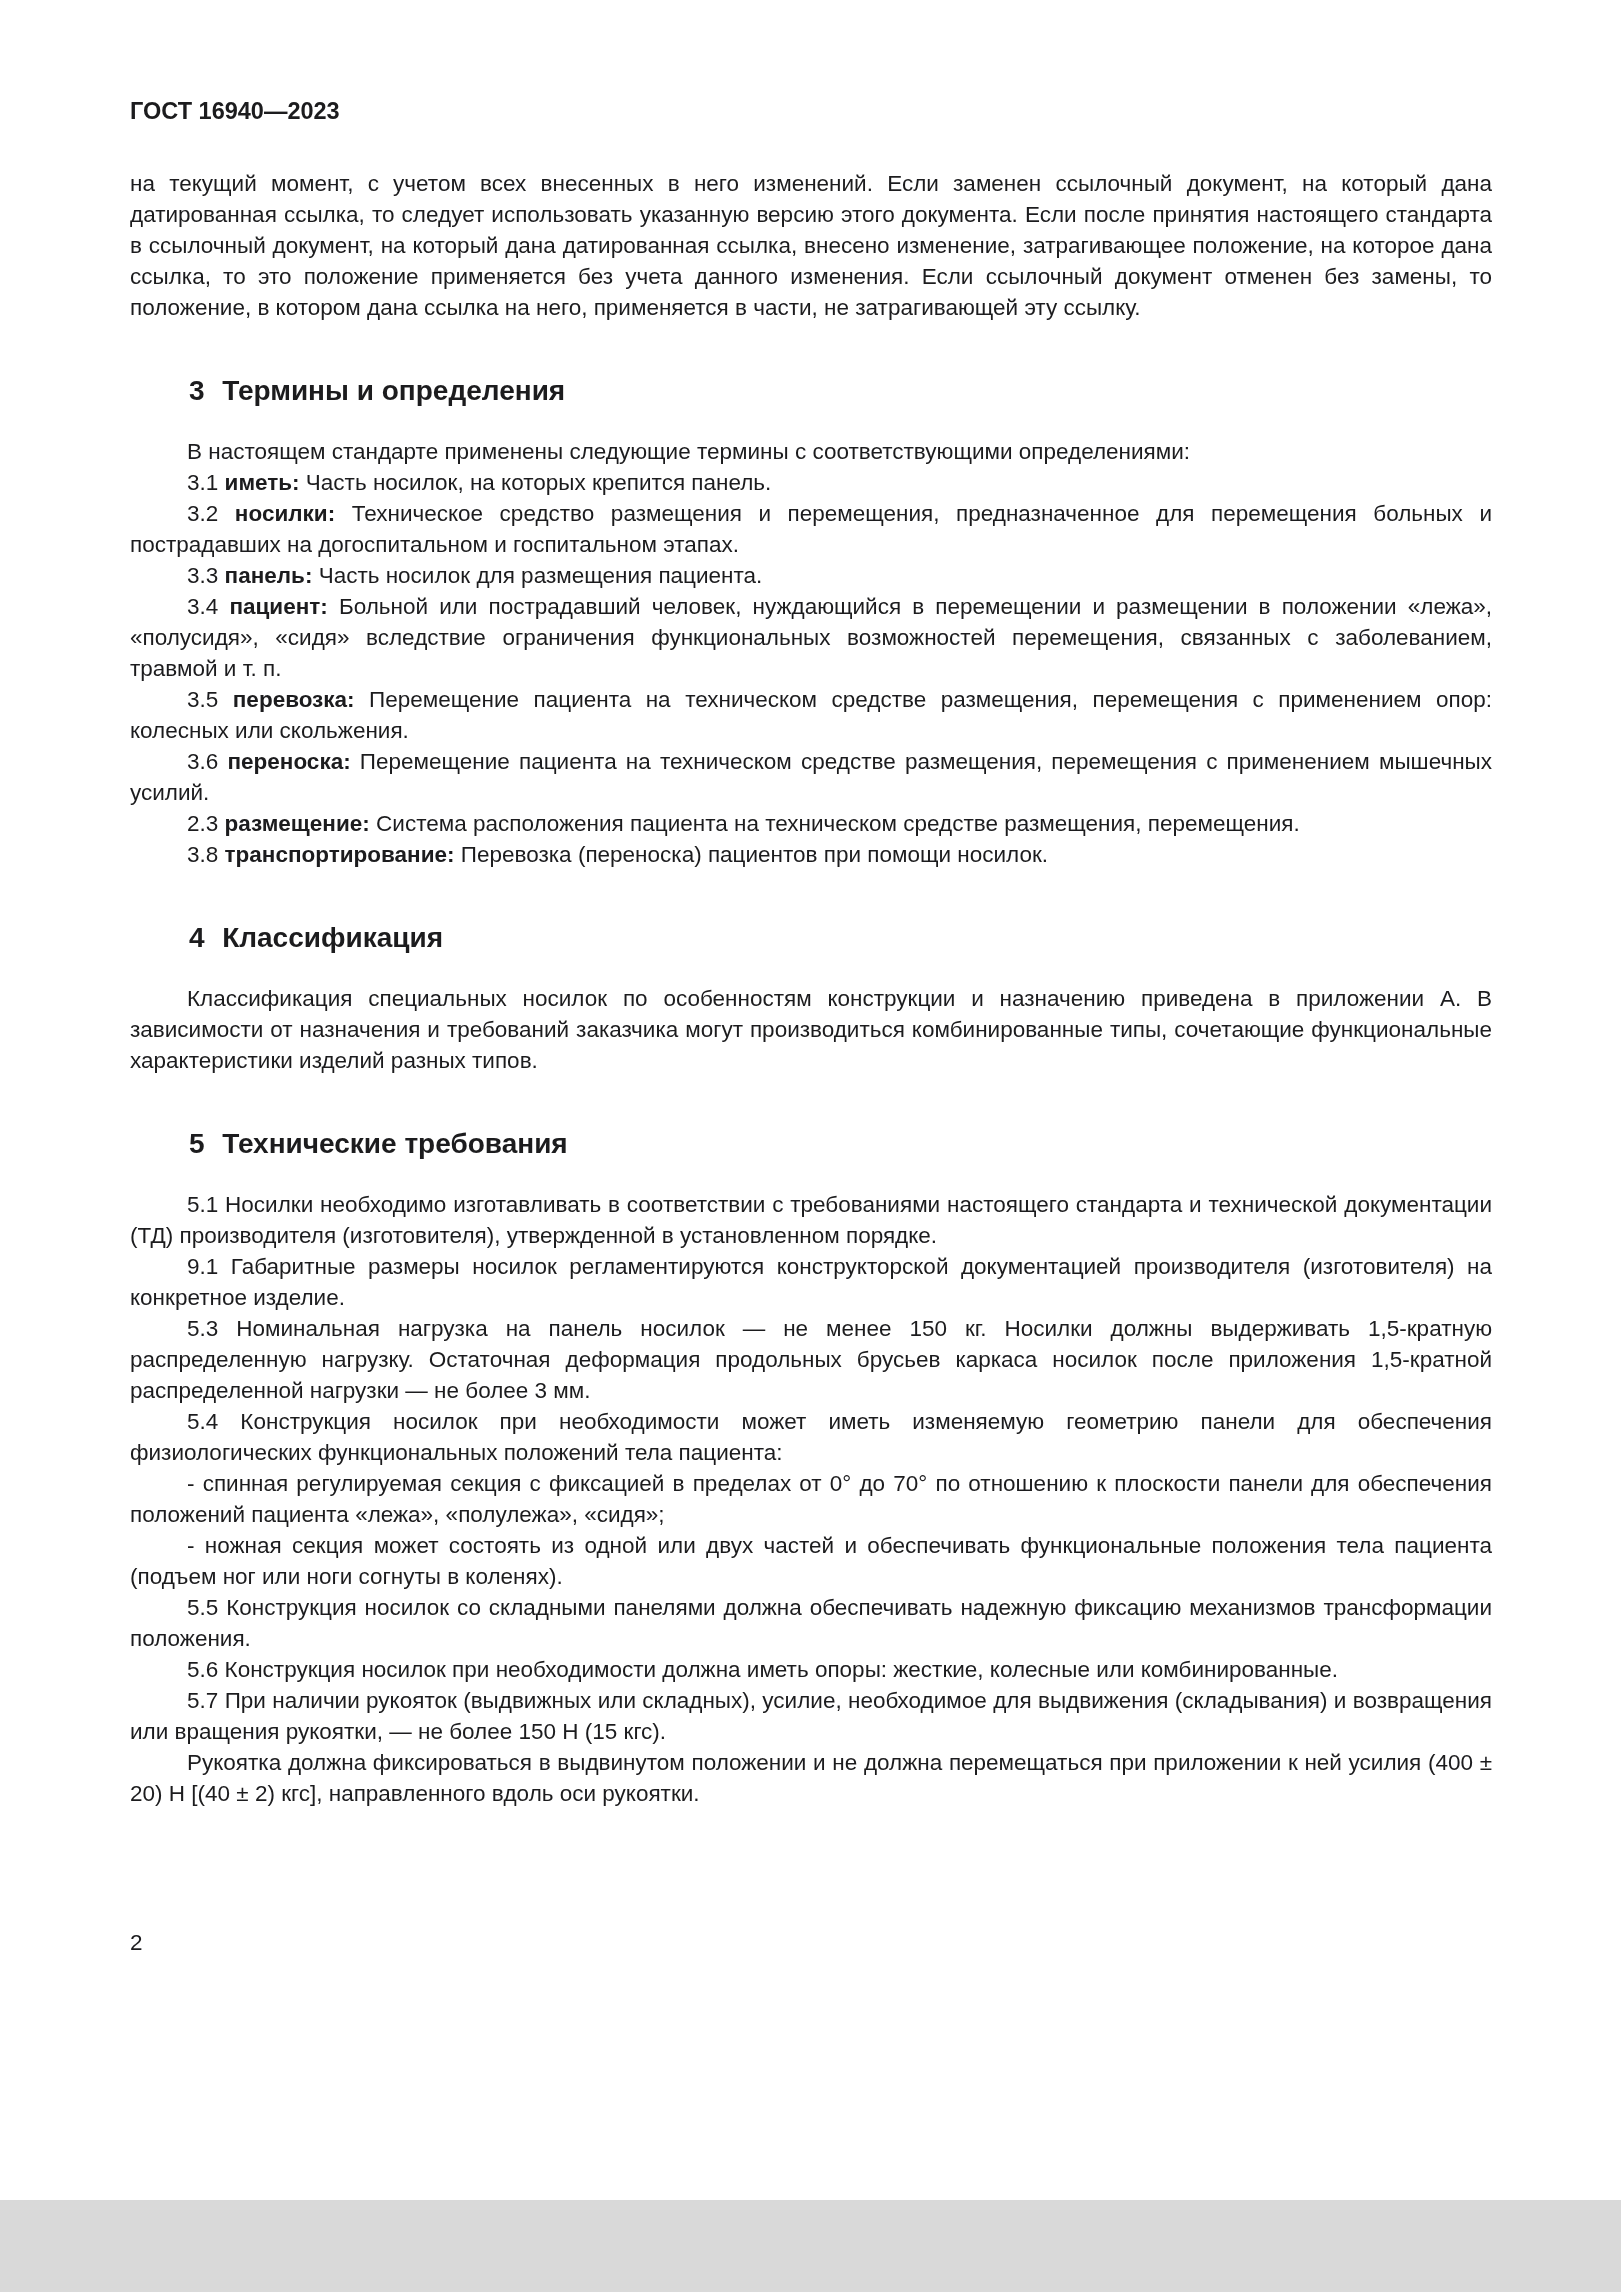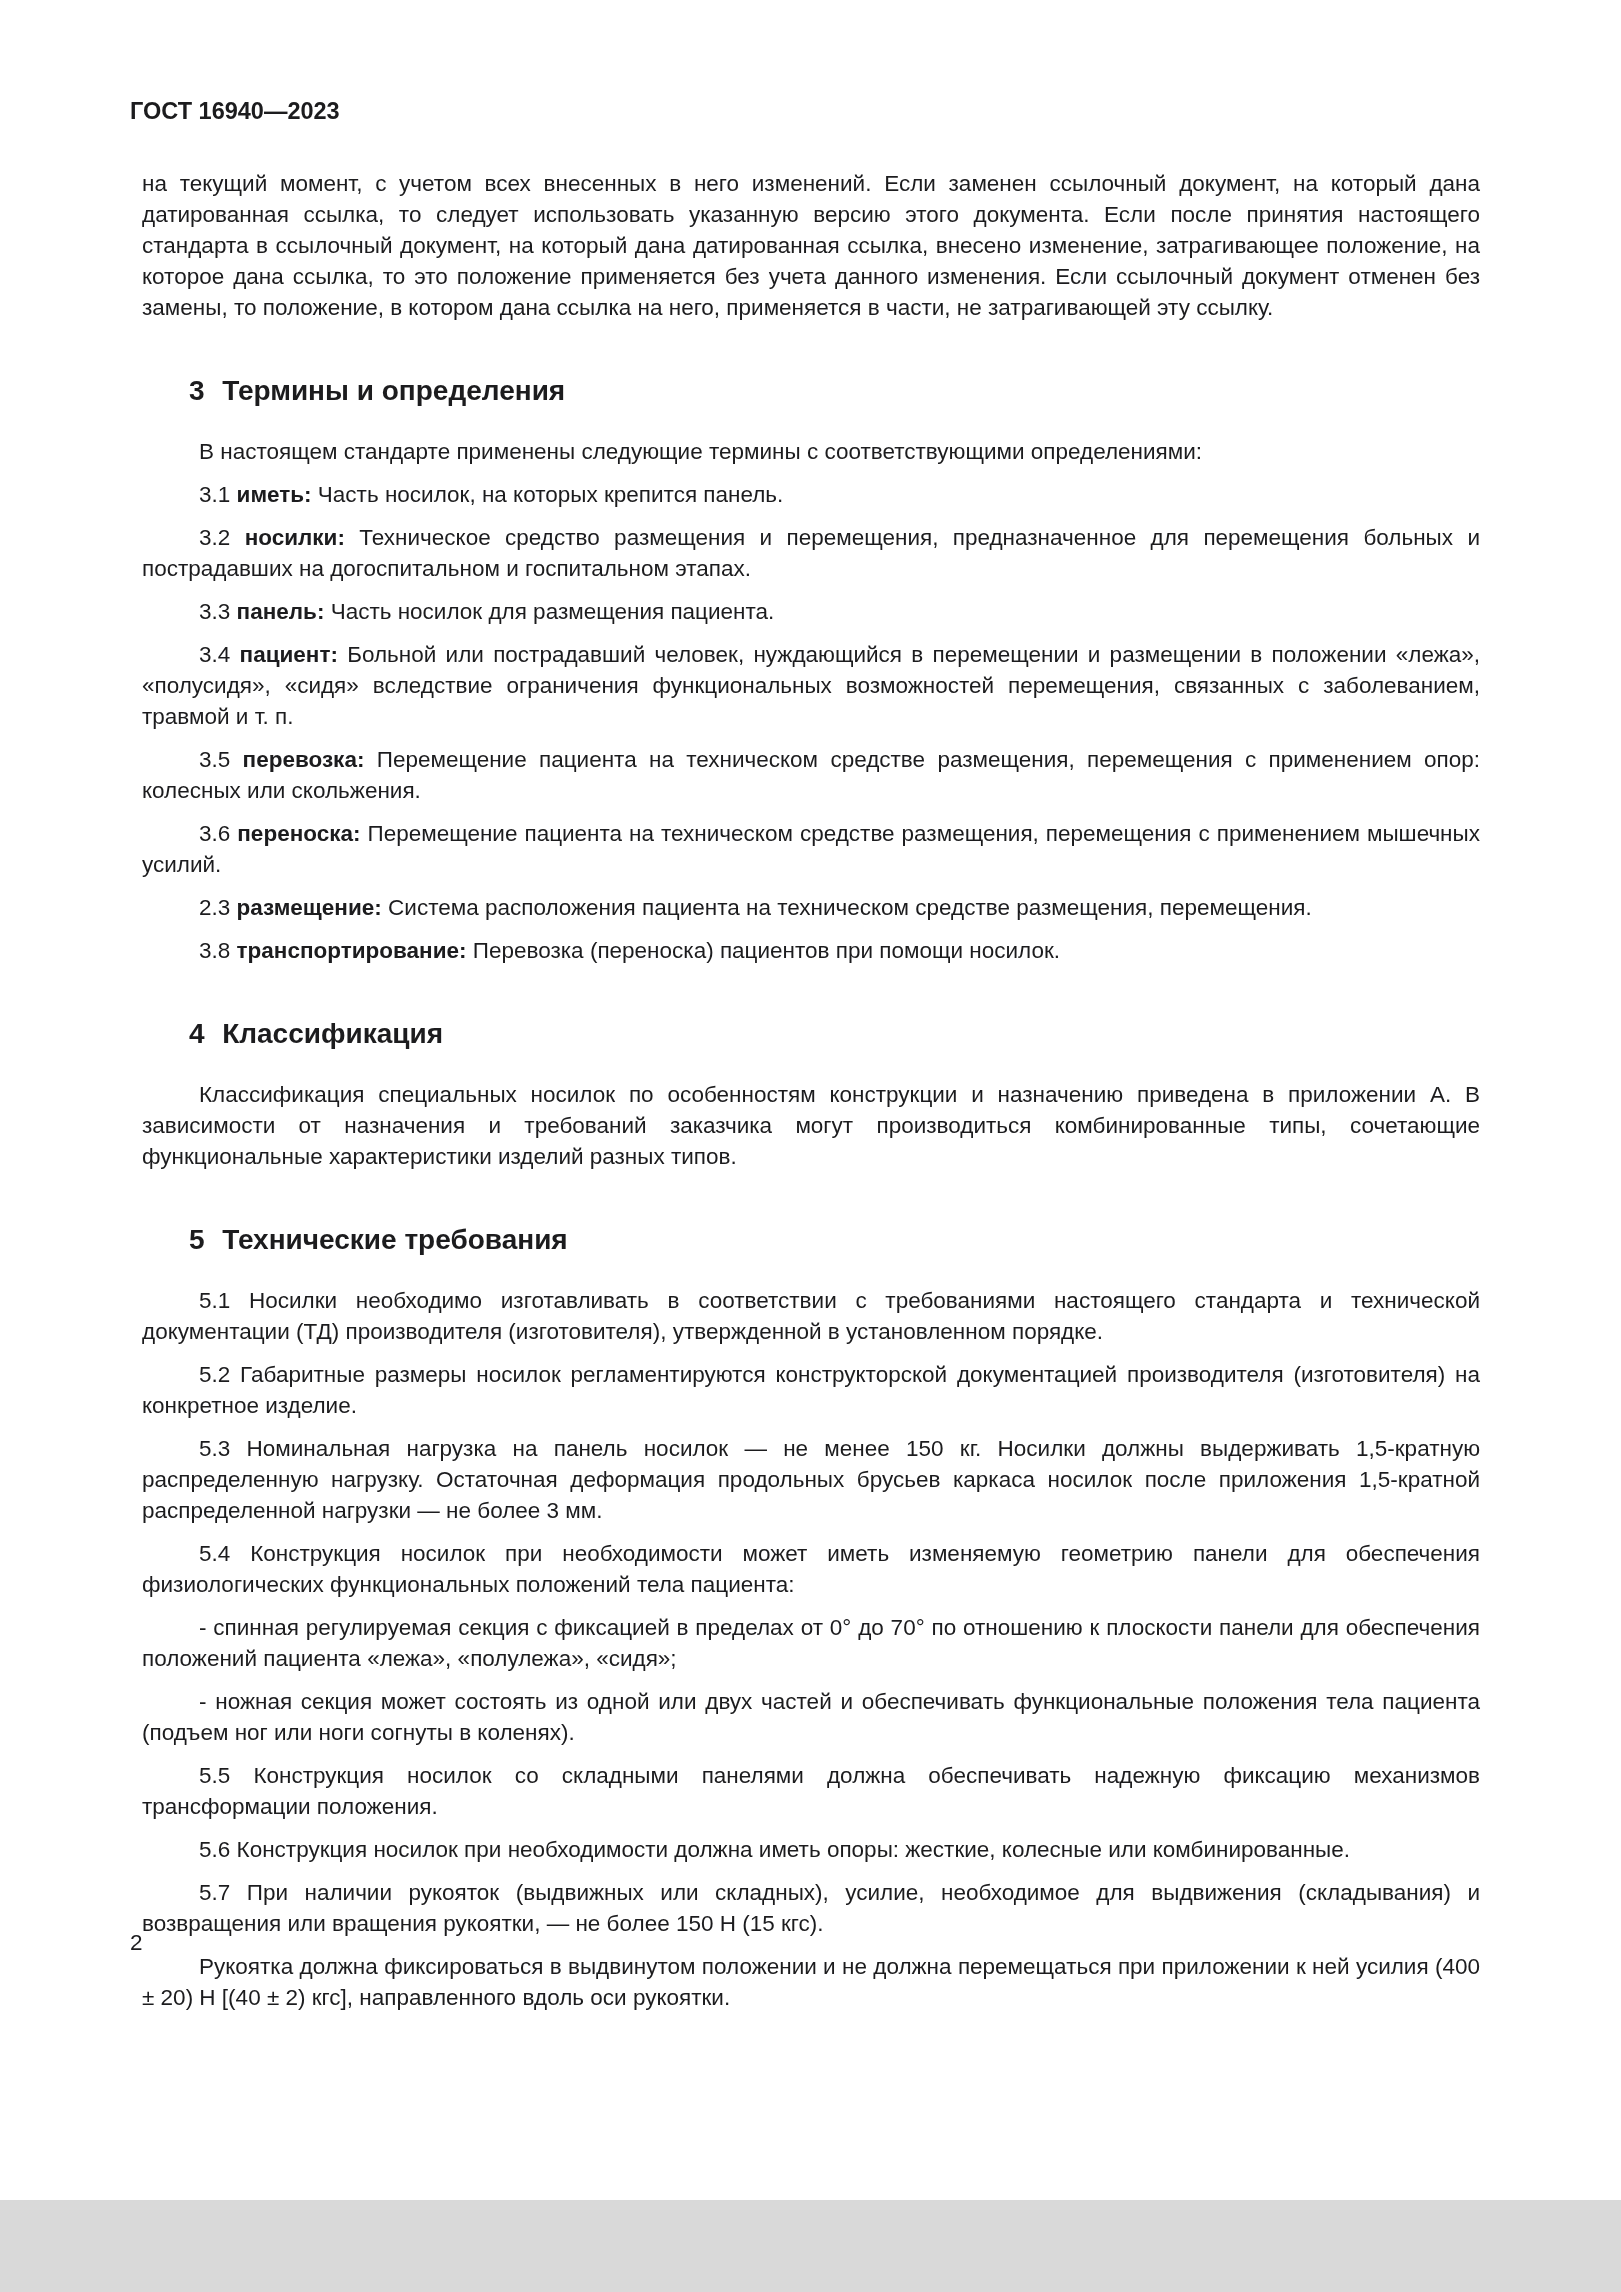"на текущий момент, с учетом" .para { margin: 12px -> 0 }
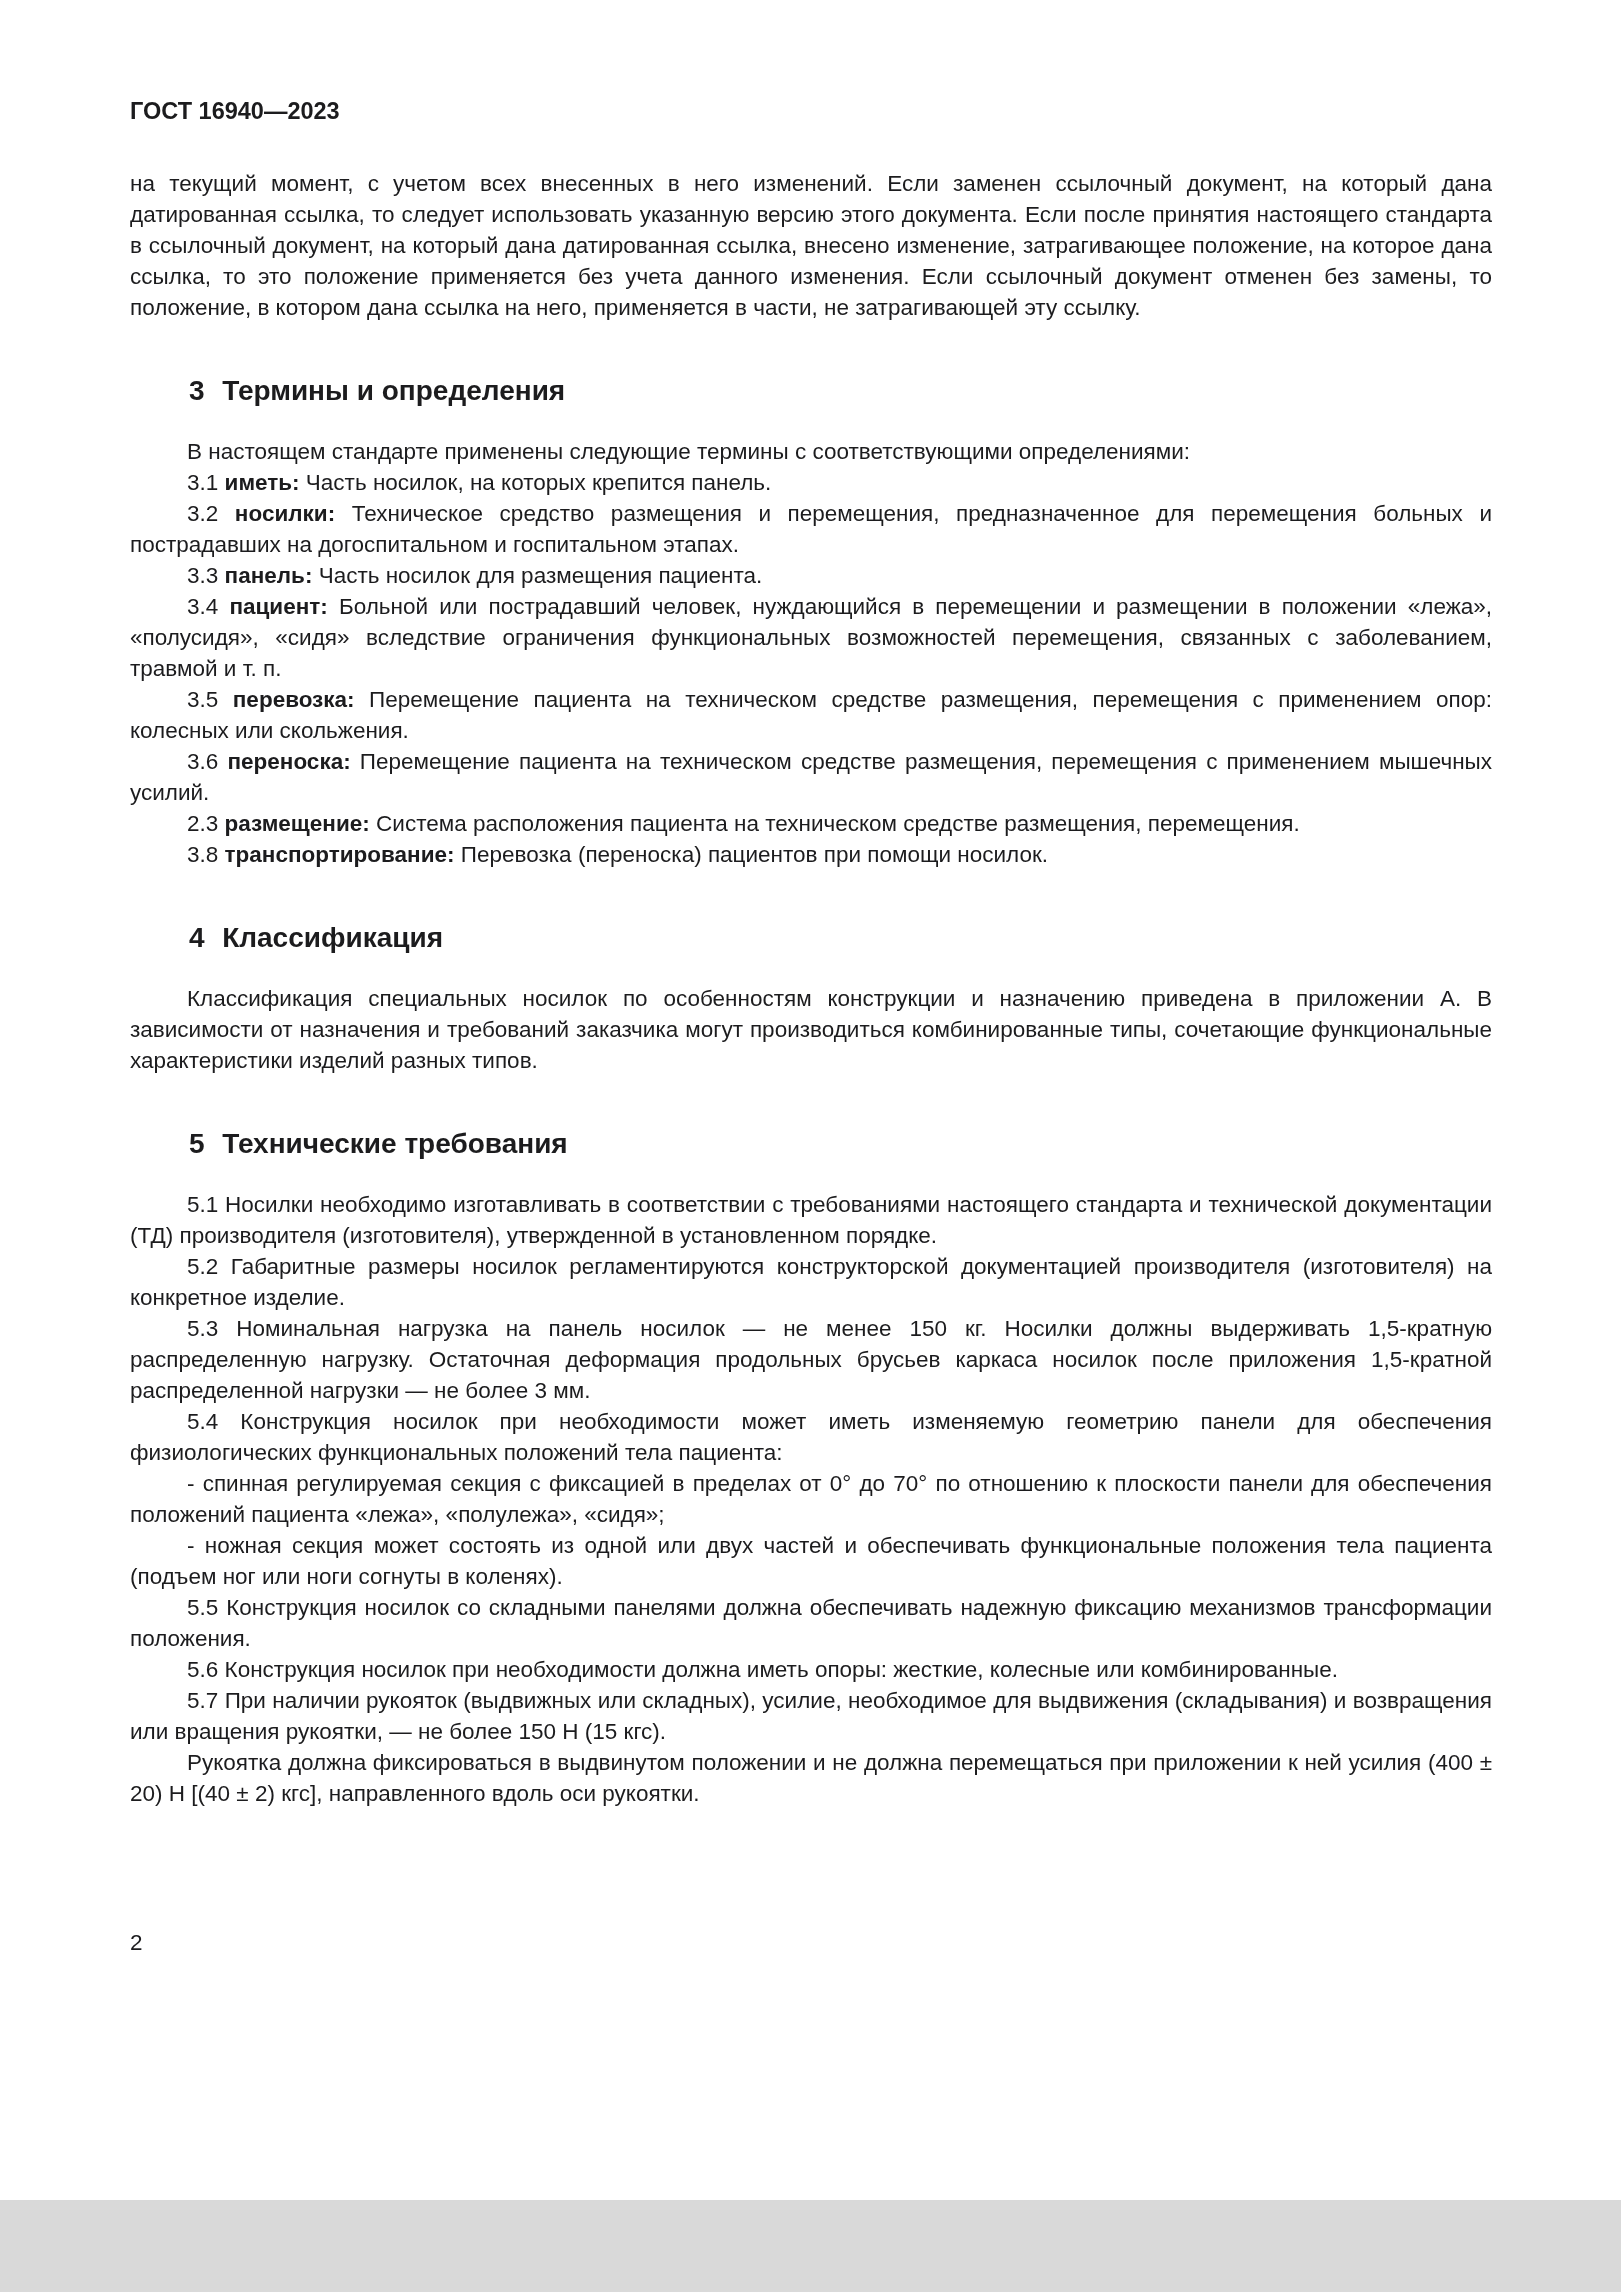"5.2 Габаритные размеры носилок" p.para { text: 5.2 -> 9.1 }
